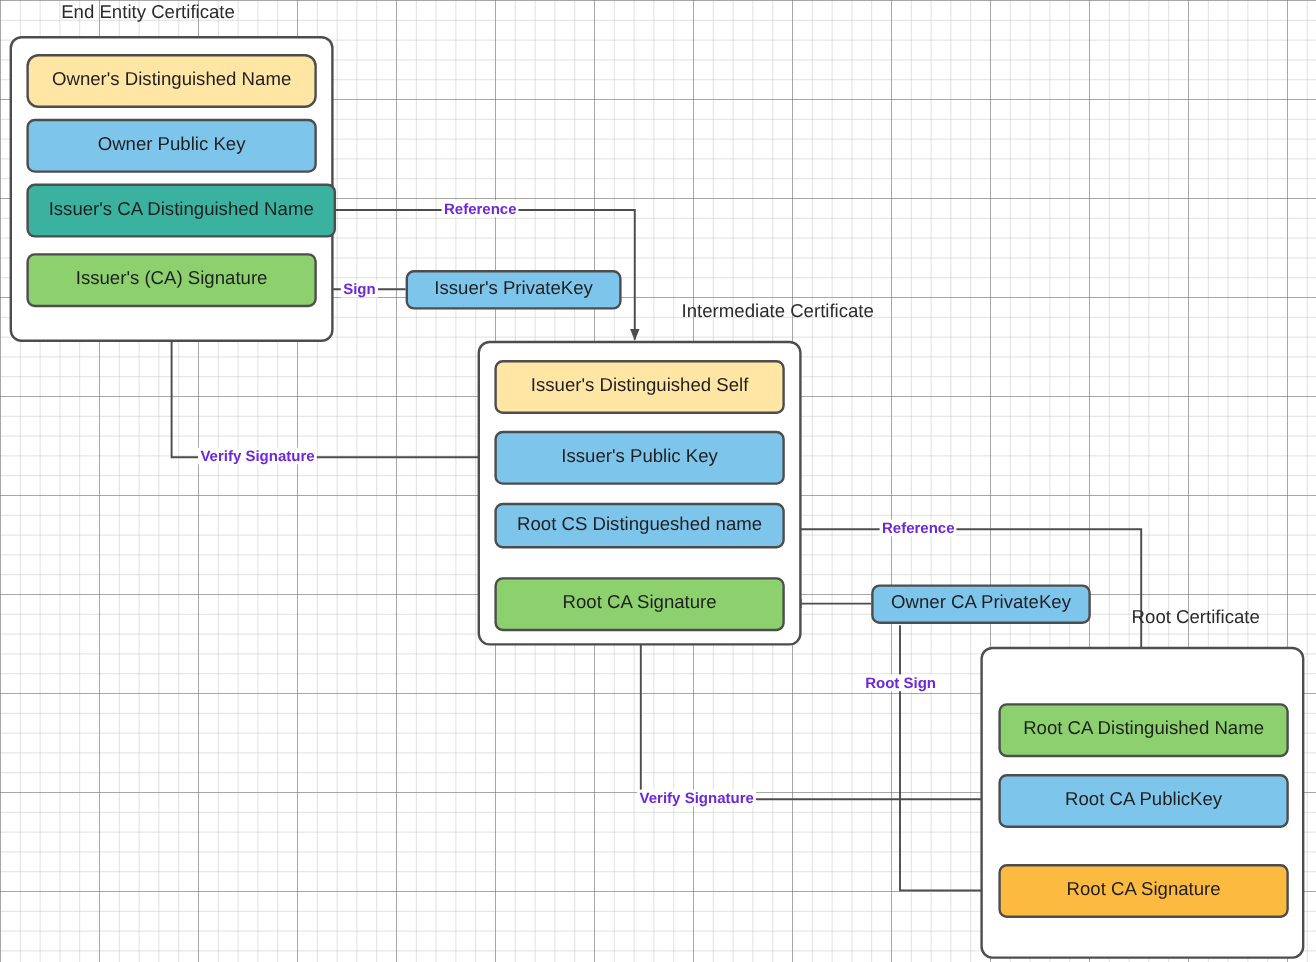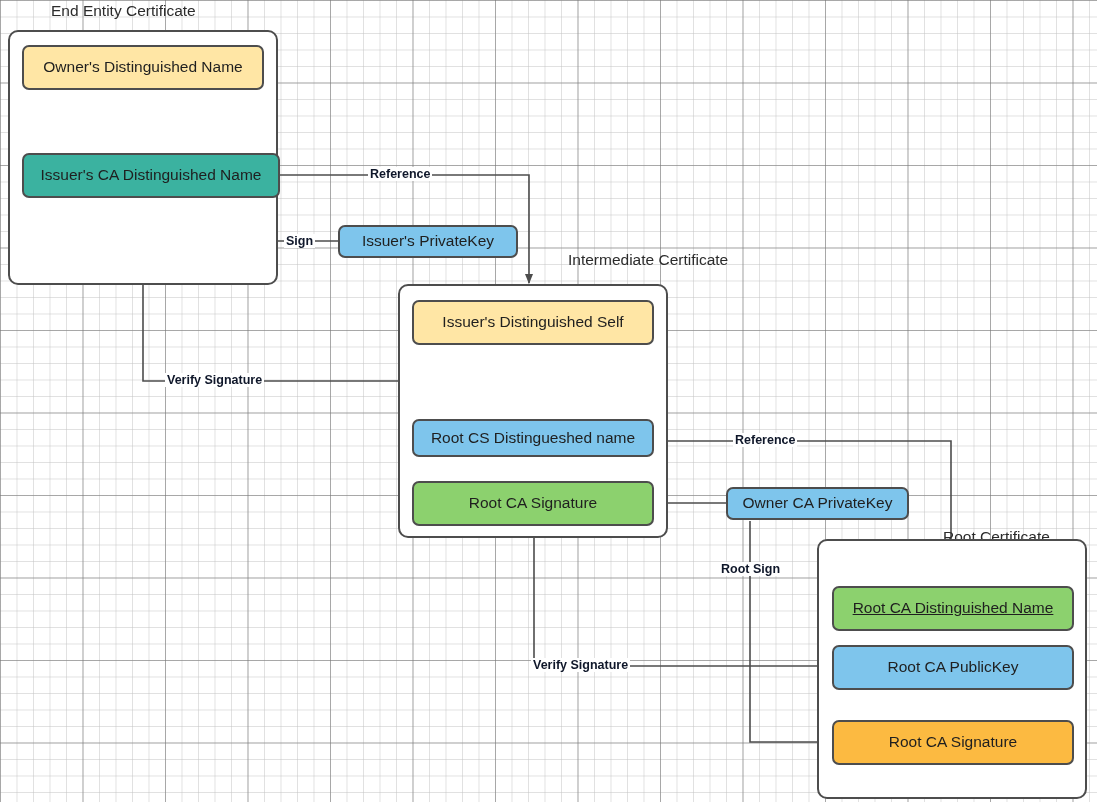"Owner's Distinguished Name" div.node { border-radius: none -> 10px }
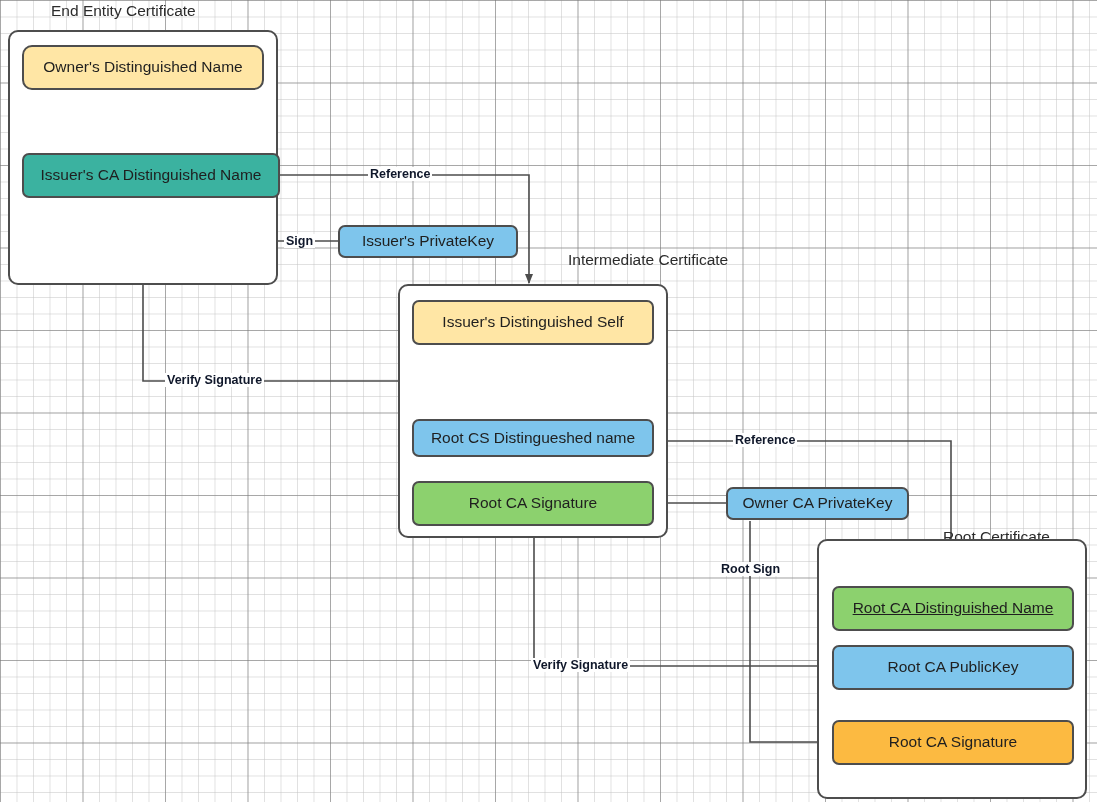"Owner Public Key" div.node { html: none -> <div>Owner Public Key</div> }
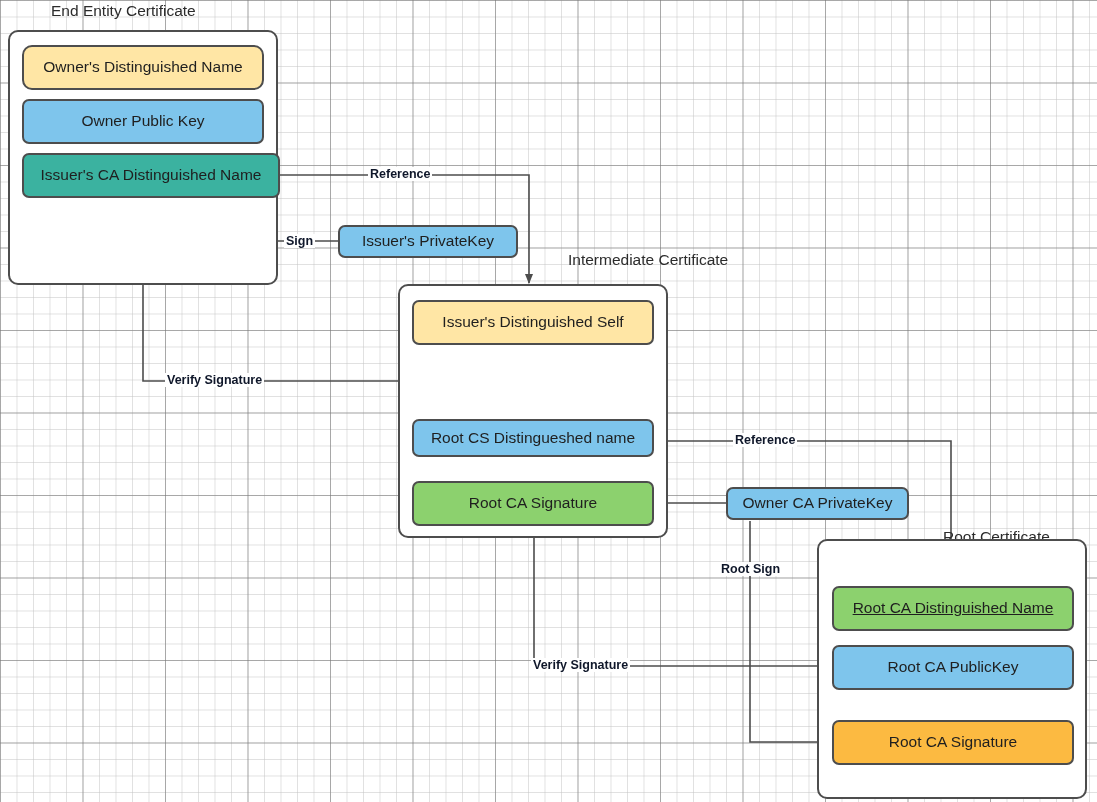"Reference" .edge-label { color: #0f172a -> #6d28d9 }
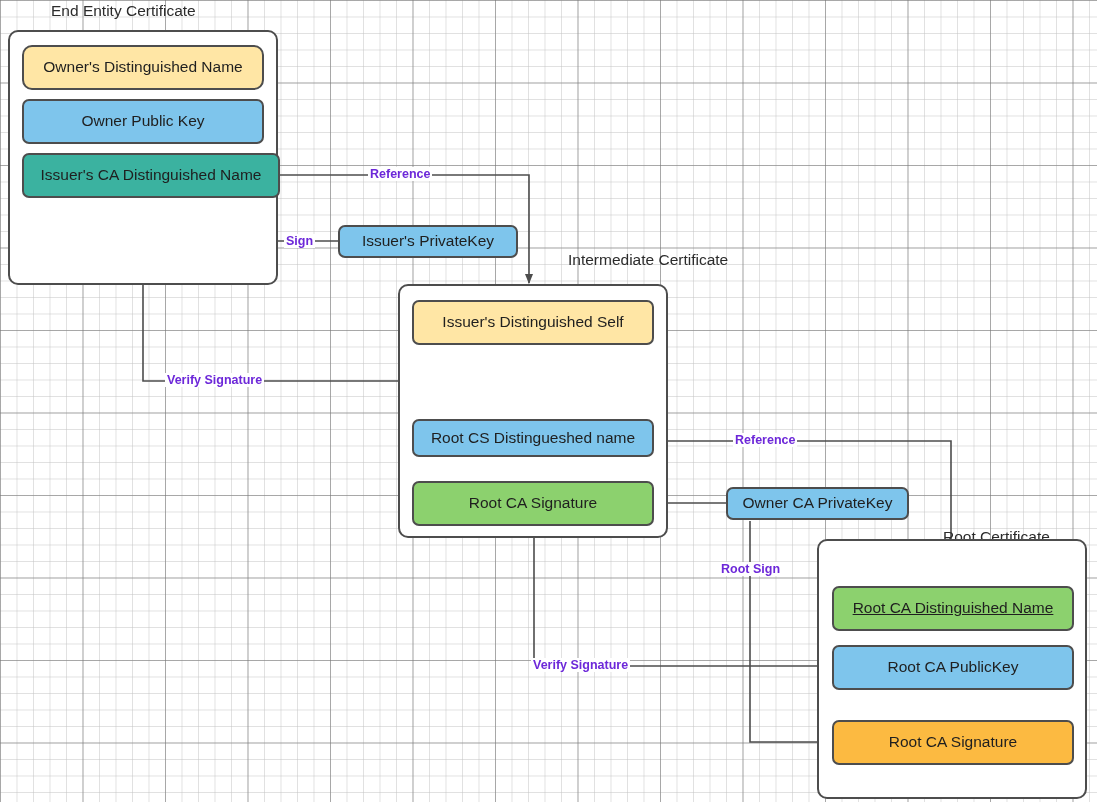"Issuer's (CA) Signature" div.node { html: none -> <div>Issuer's (CA) Signature</div> }
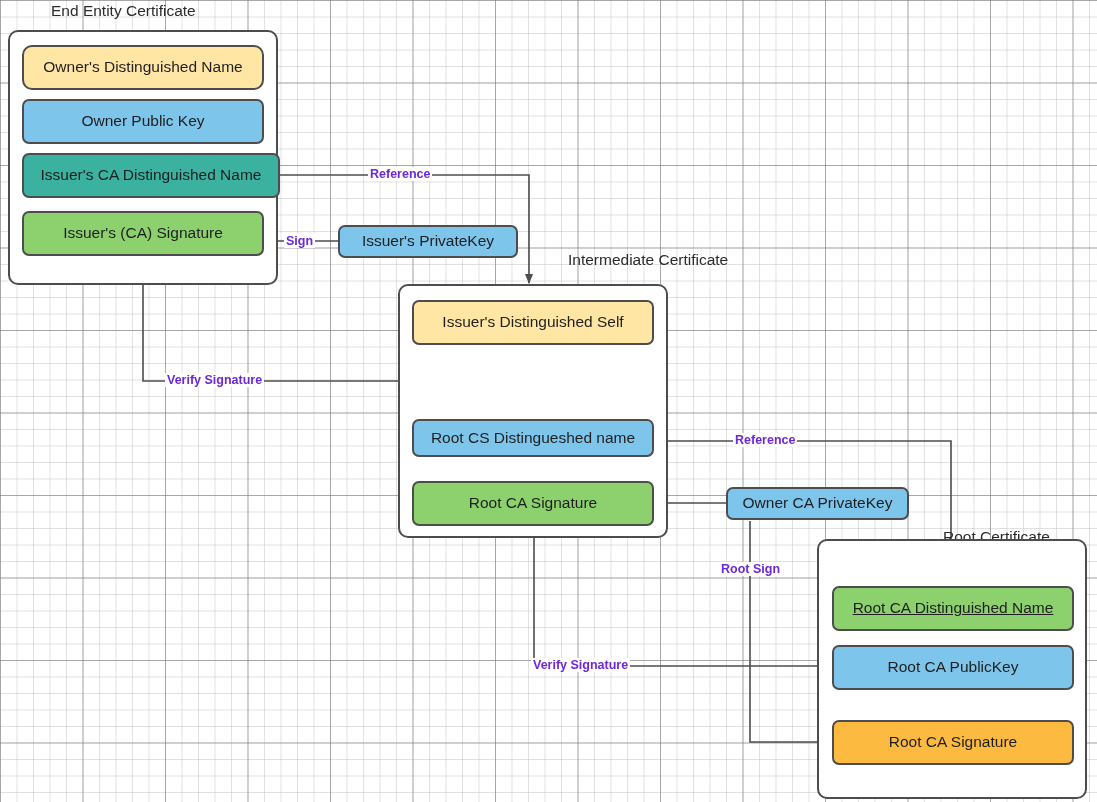"Issuer's Public Key" div.node { html: none -> <div>Issuer's Public Key</div> }
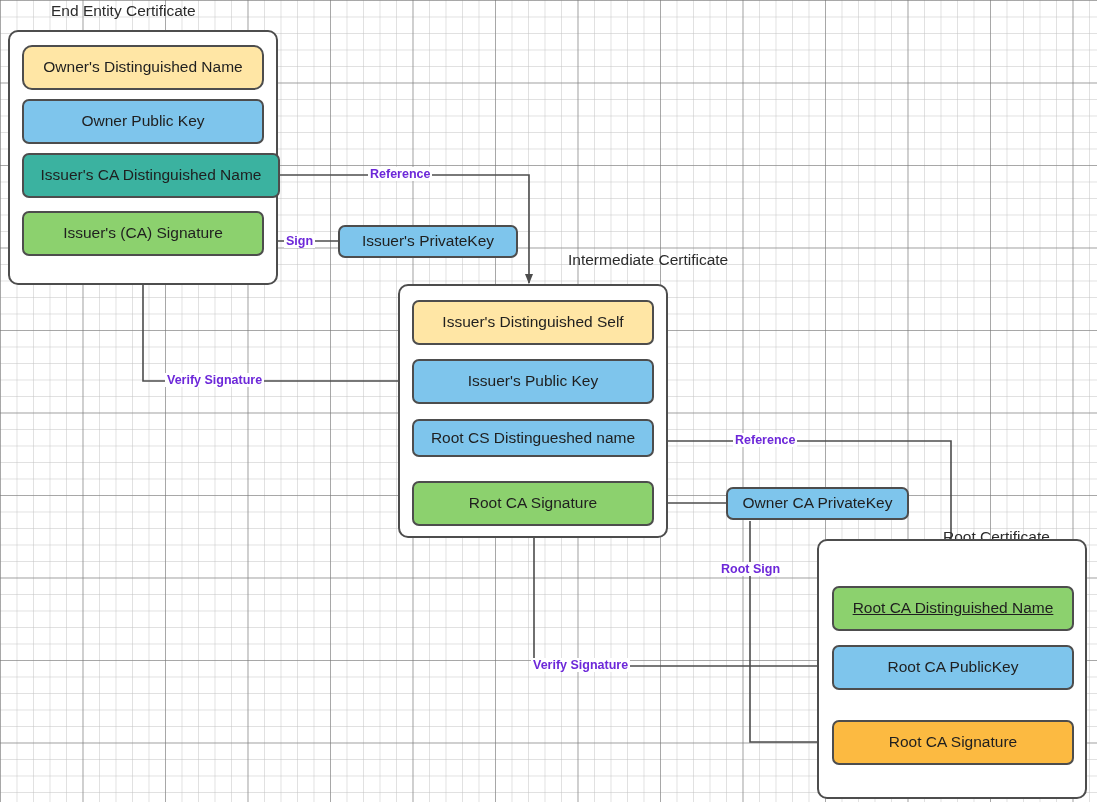"Root Certificate" div.caption { margin-top: 22px -> none }
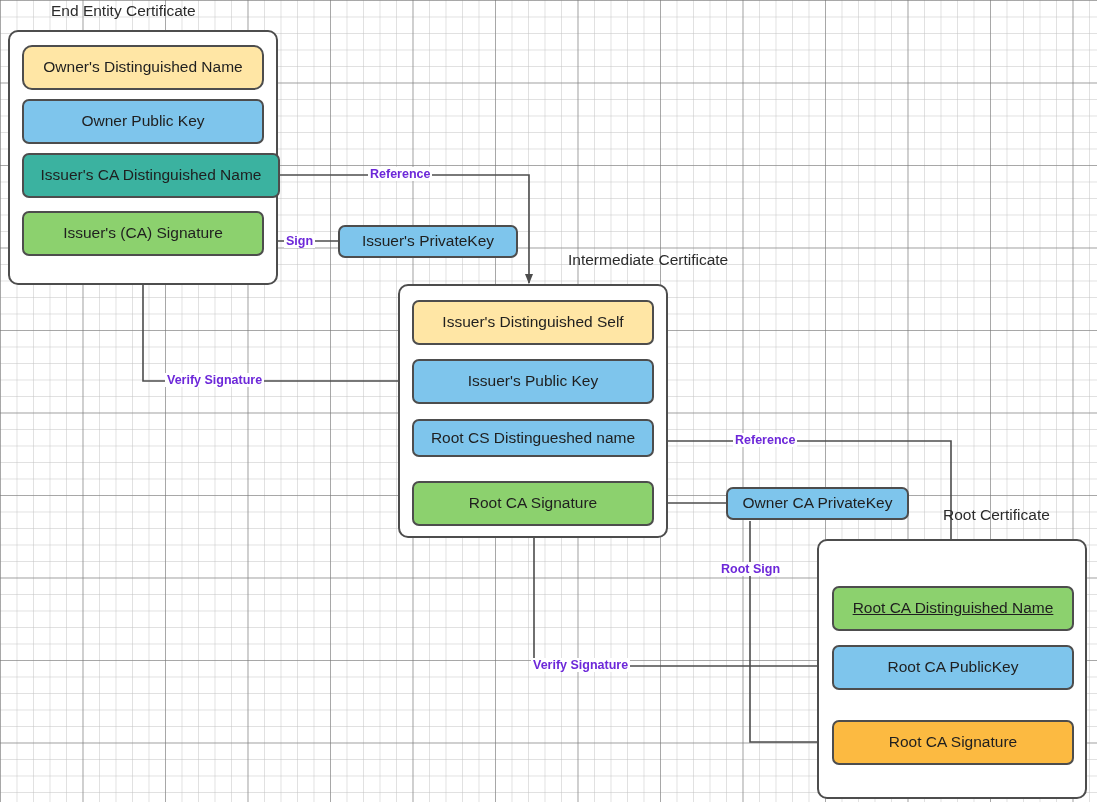"Root CA Distinguished Name" div.node { text-decoration: underline -> none }
